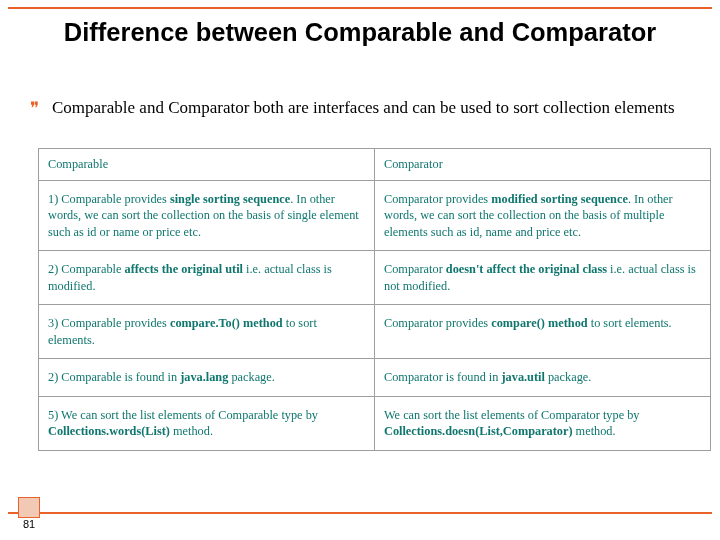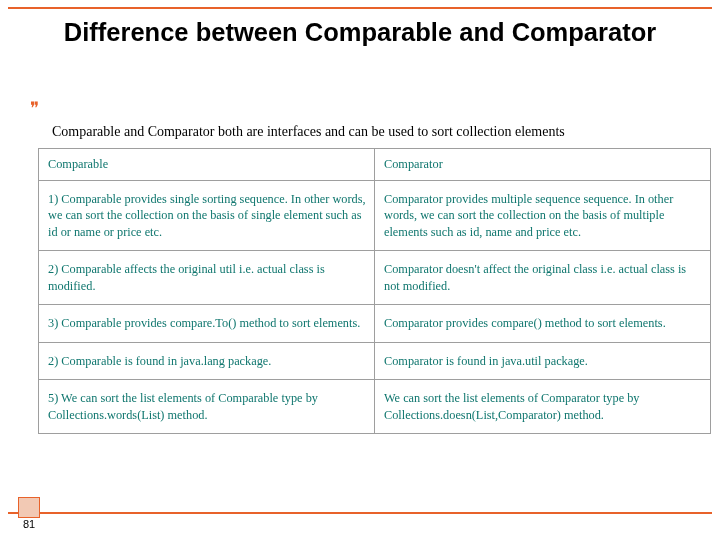"Comparable and Comparator both are" .bullet-text { font-size: 14px -> 17px; margin-top: 24px -> none }
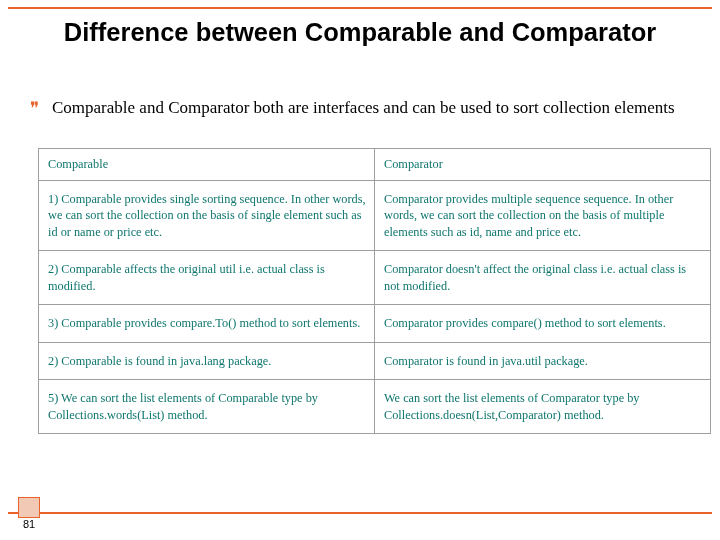"single sorting sequence" b { font-weight: normal -> bold }
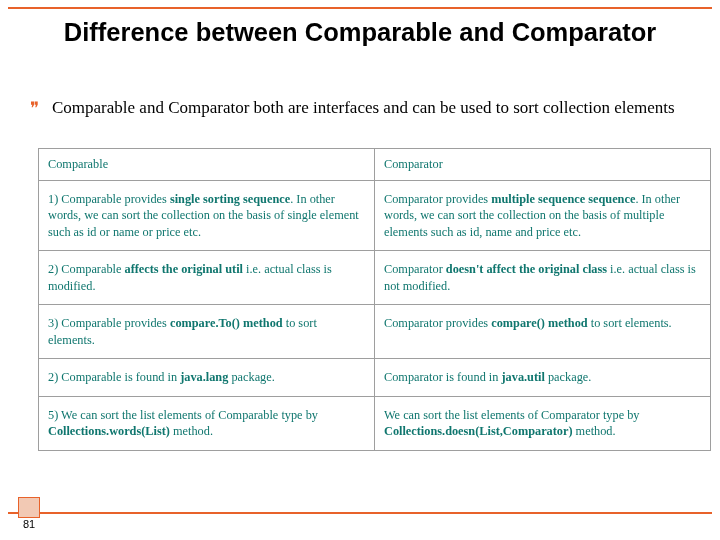"multiple sequence sequence" b { text: multiple sequence -> modified sorting }
